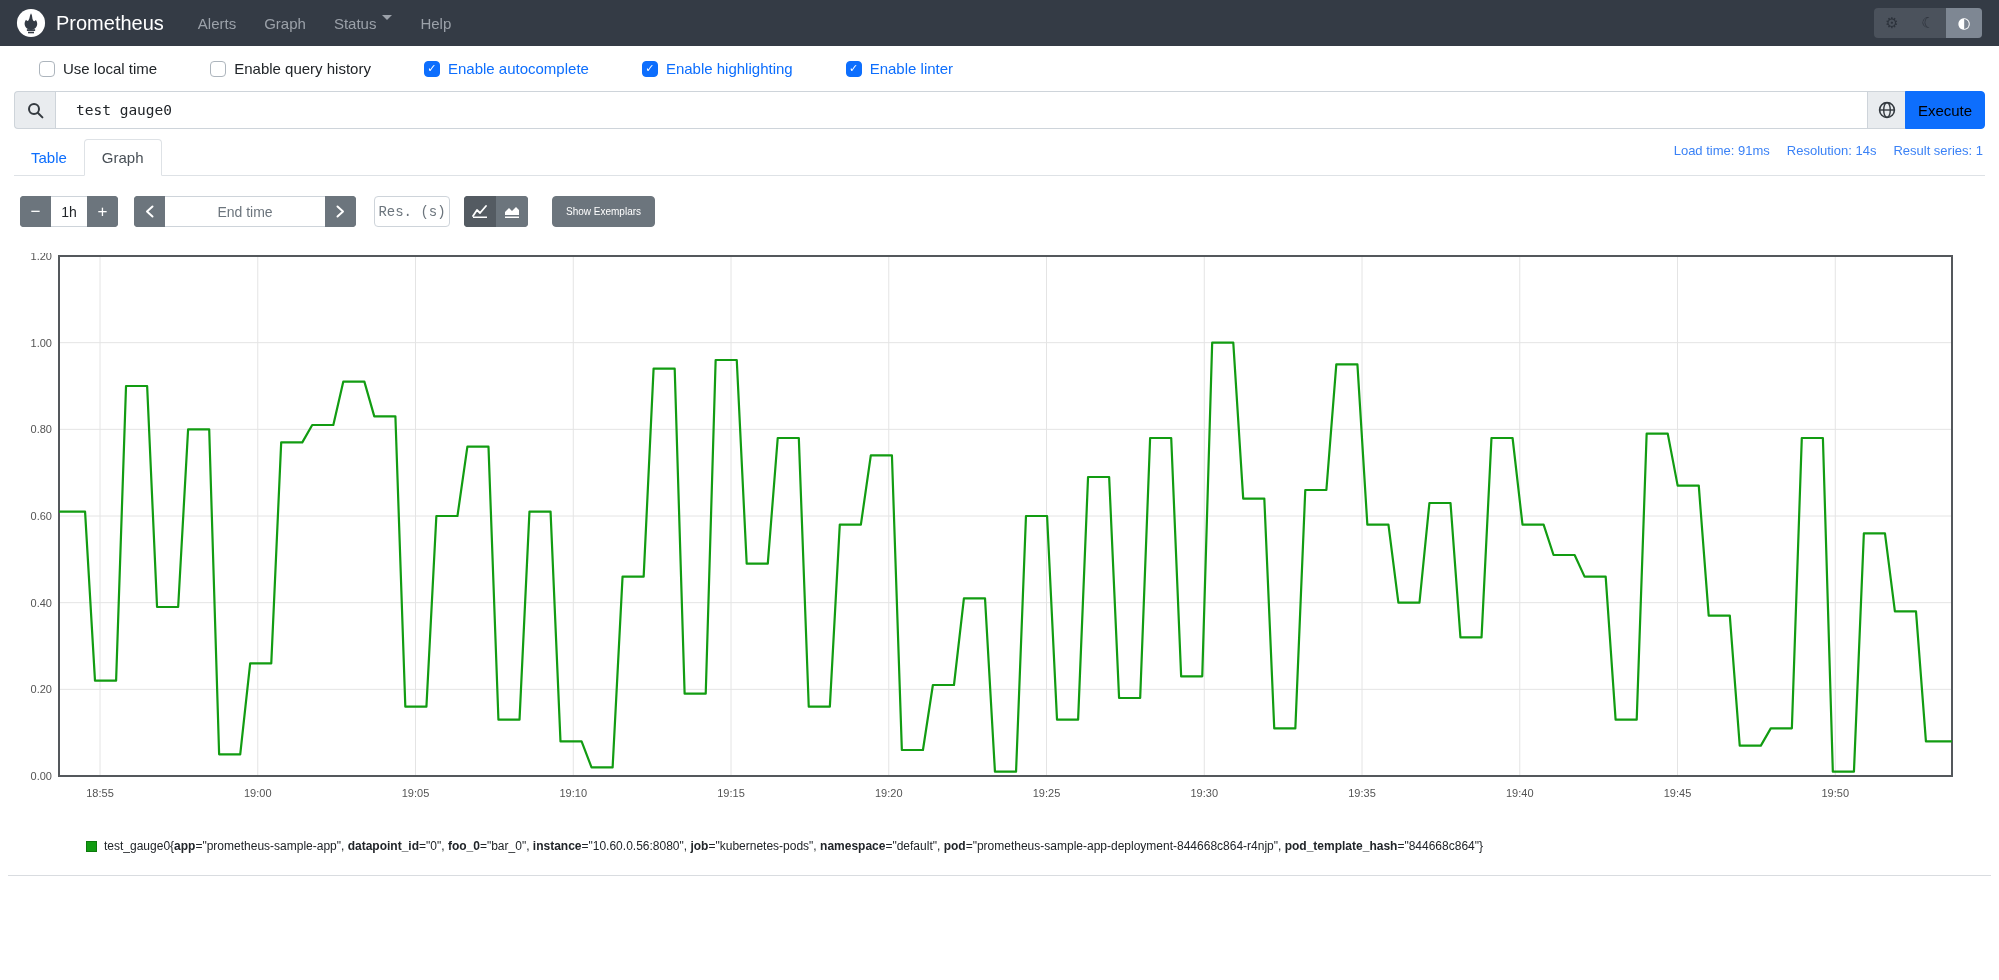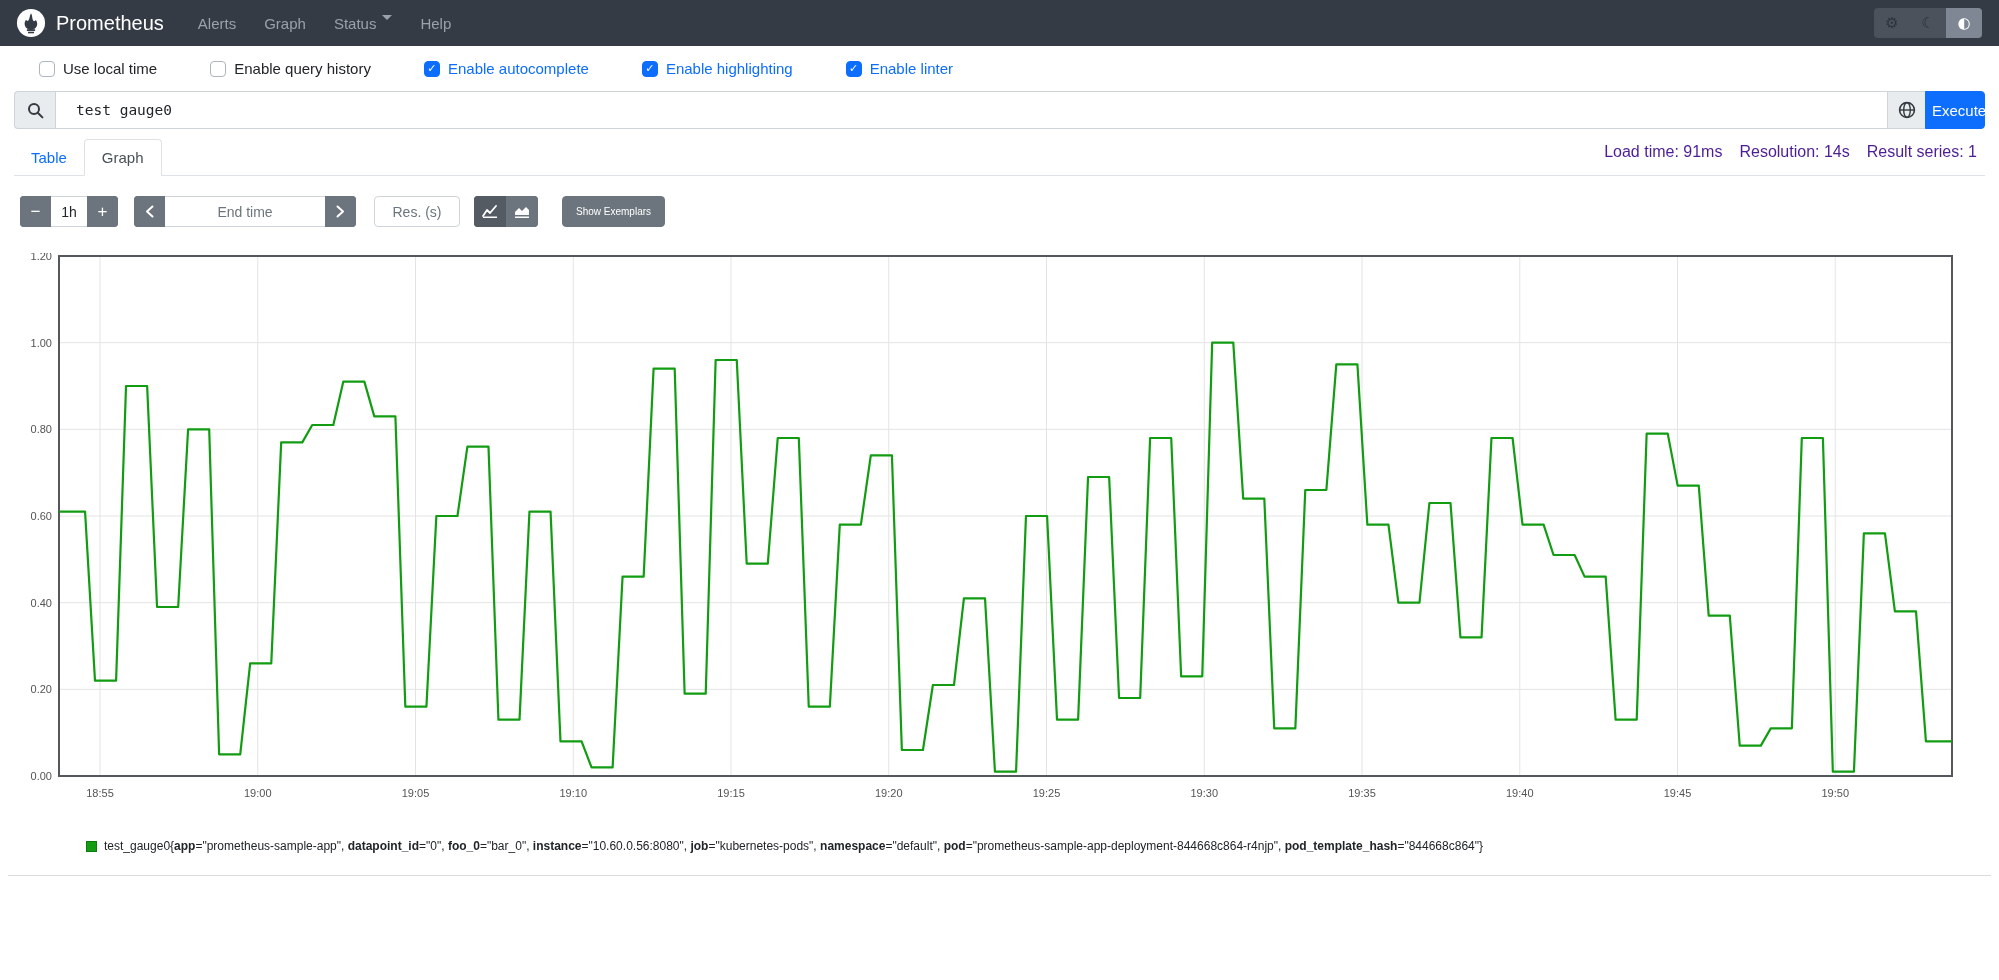"Execute" .execute-btn { color: #ffffff -> #000000; width: 60px -> 80px }
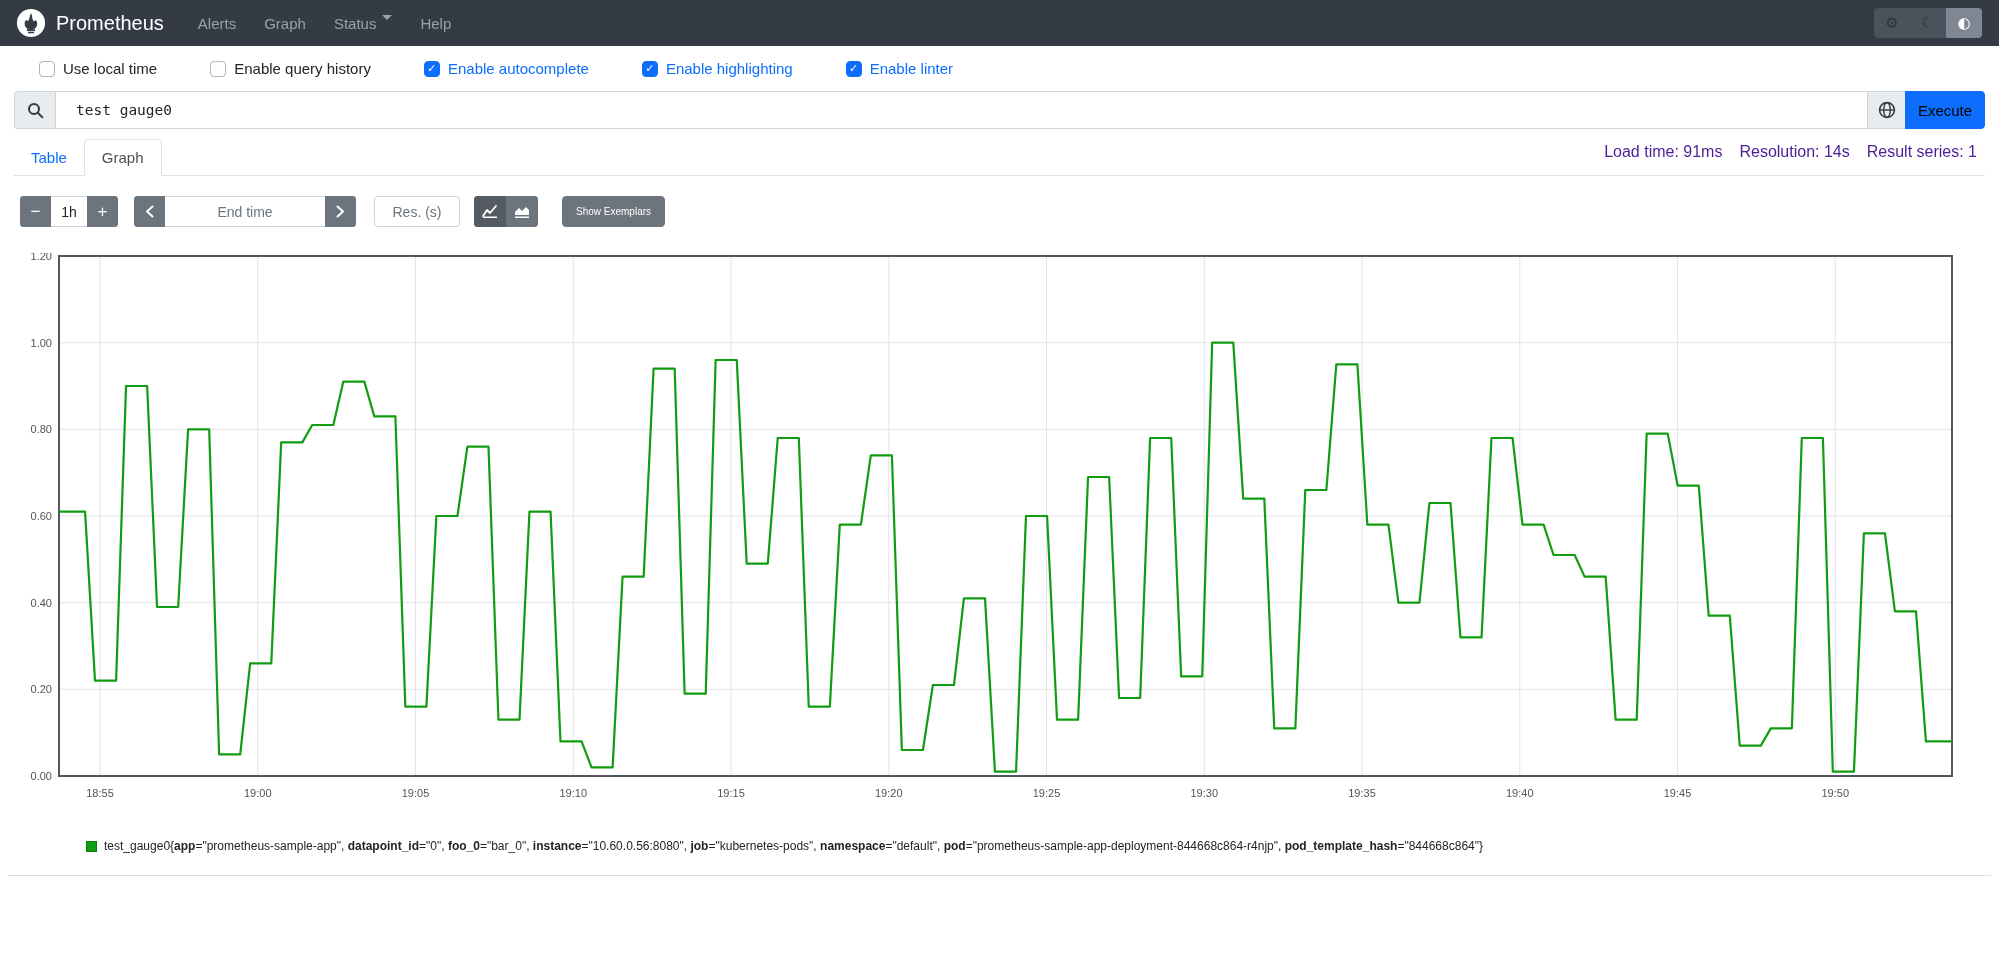"Load time: 91ms" .stats { color: #4c1d95 -> #3b82f6; font-size: 16px -> 13px; right: 8px -> 2px }
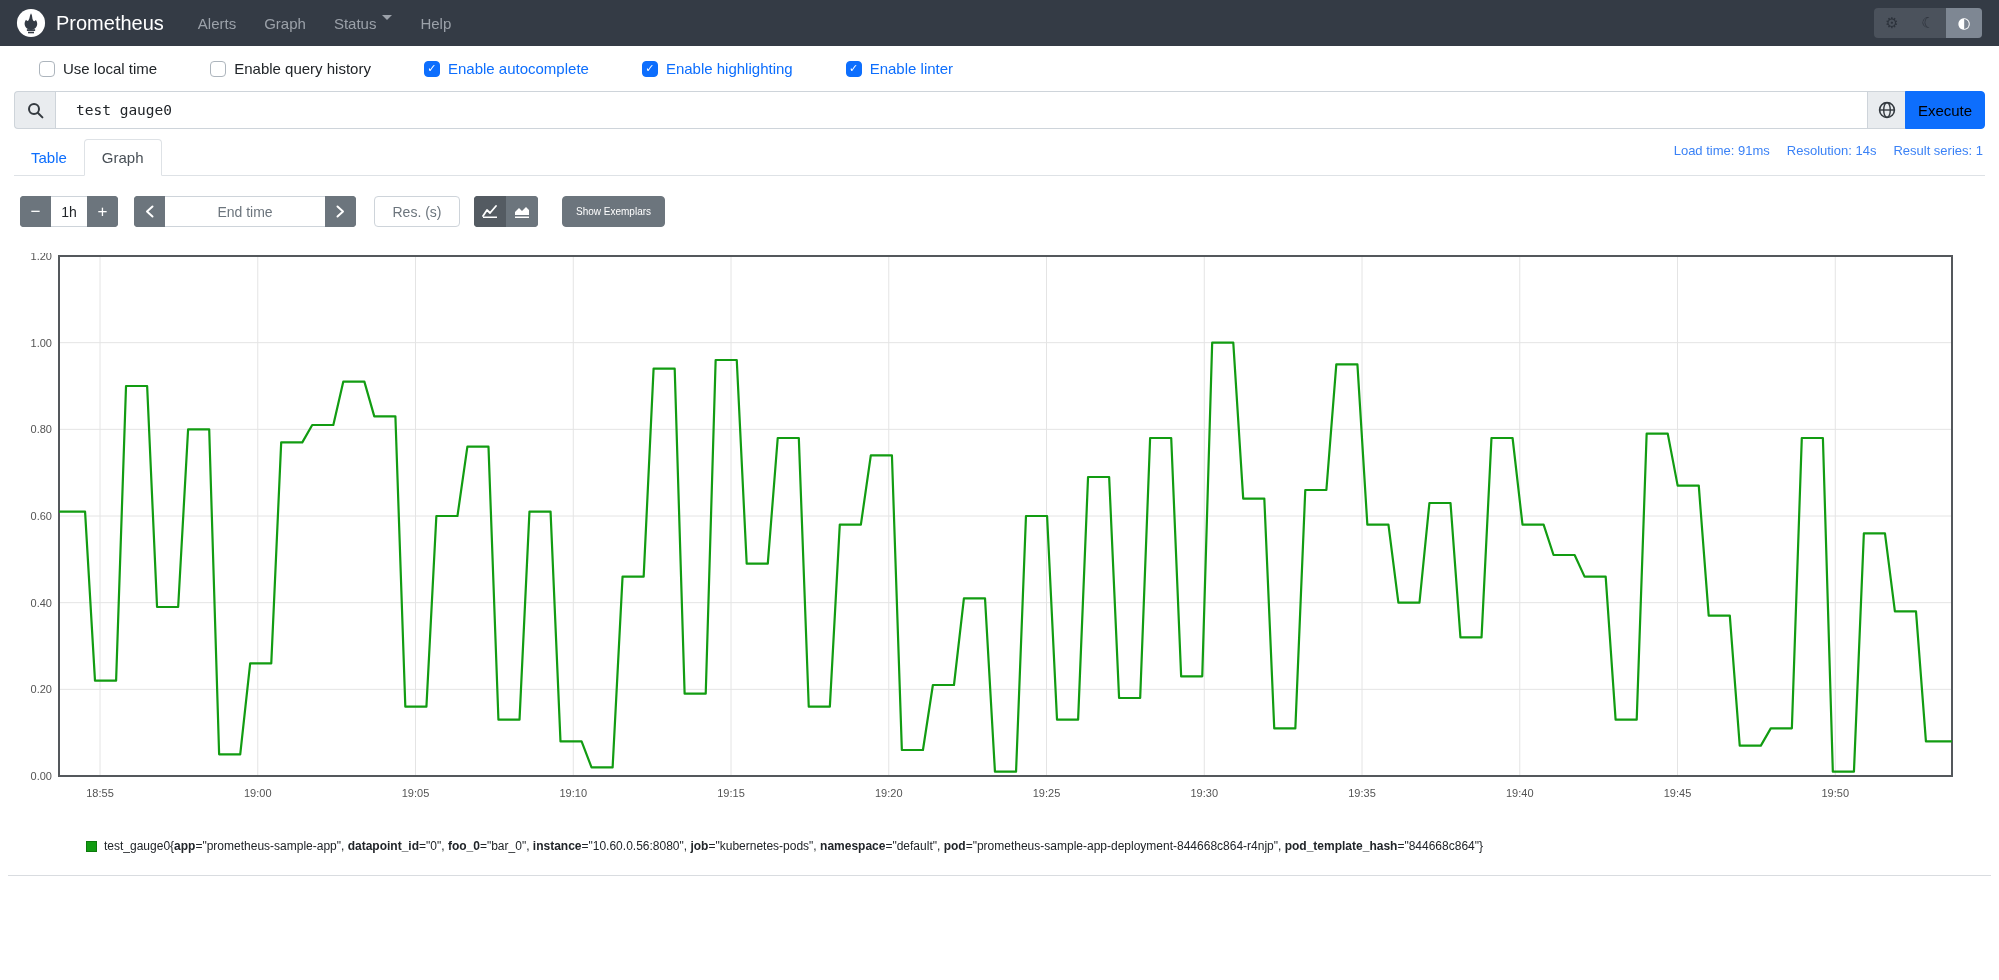"Res. (s)" .res-input { font-family: Liberation Sans, sans-serif -> Liberation Mono, monospace; width: 86px -> 76px }
